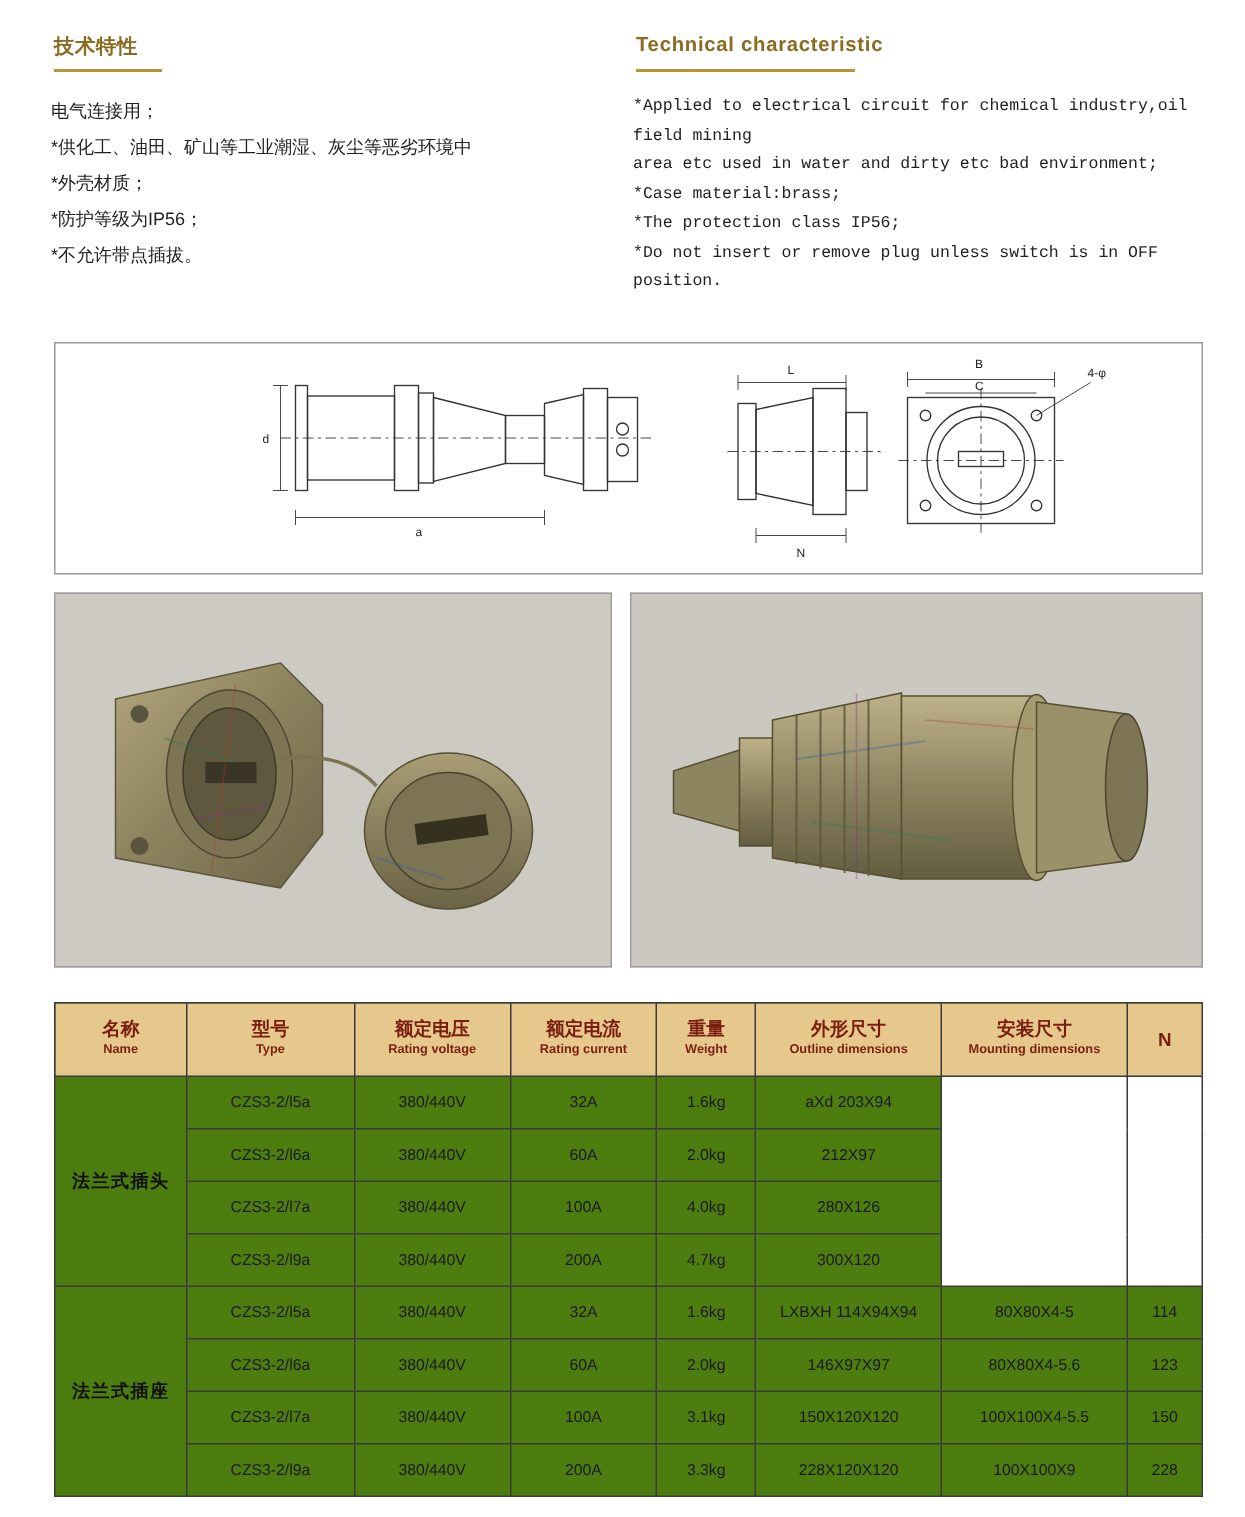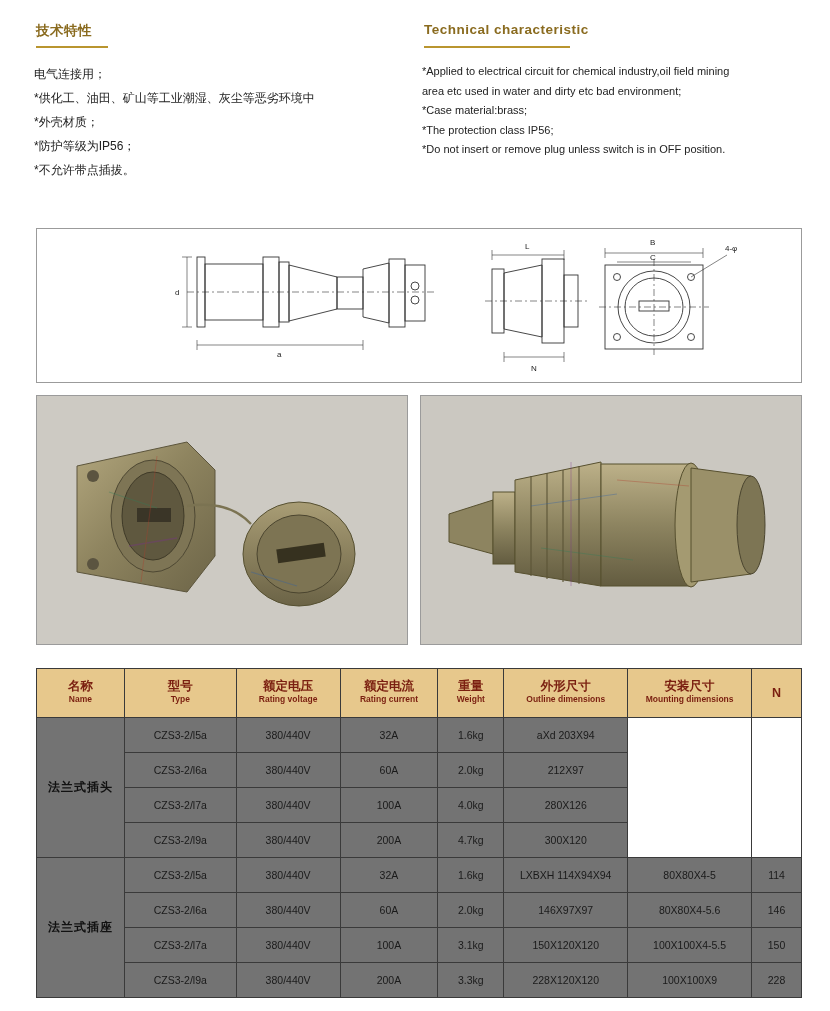"*Applied to electrical circuit for" .spec-col.en { font-family: none -> Liberation Mono, monospace }
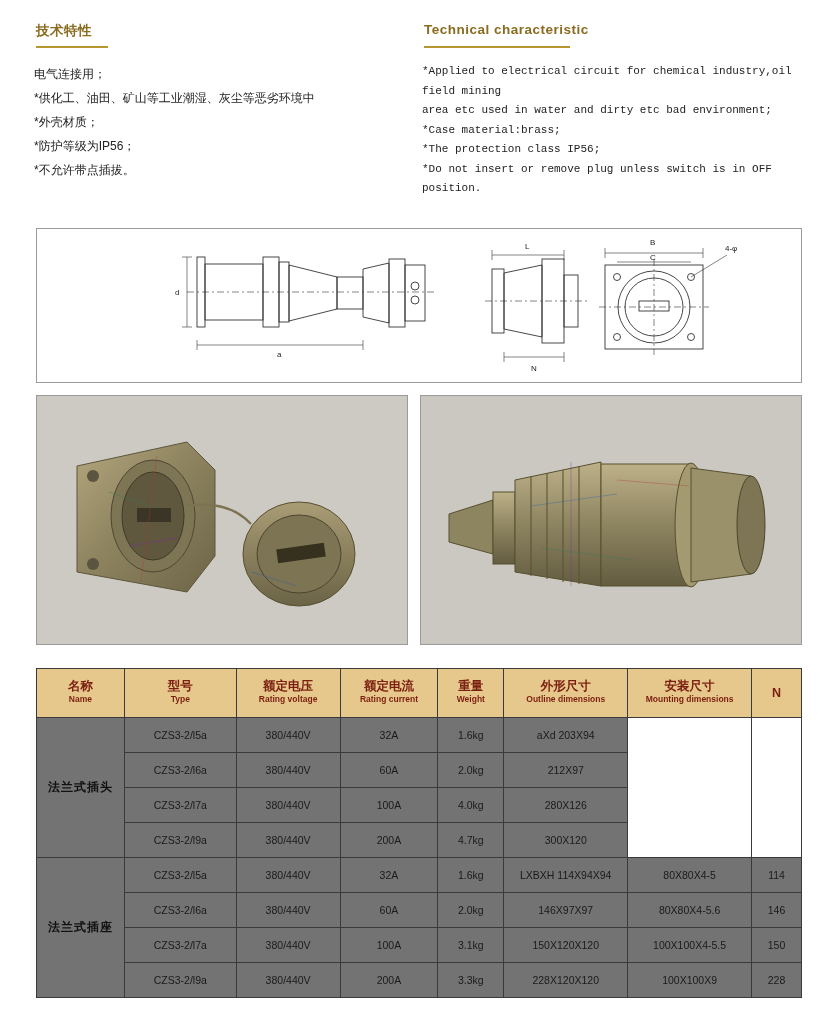"名称" #spec-table { background: #737373 -> #4d7c0f }
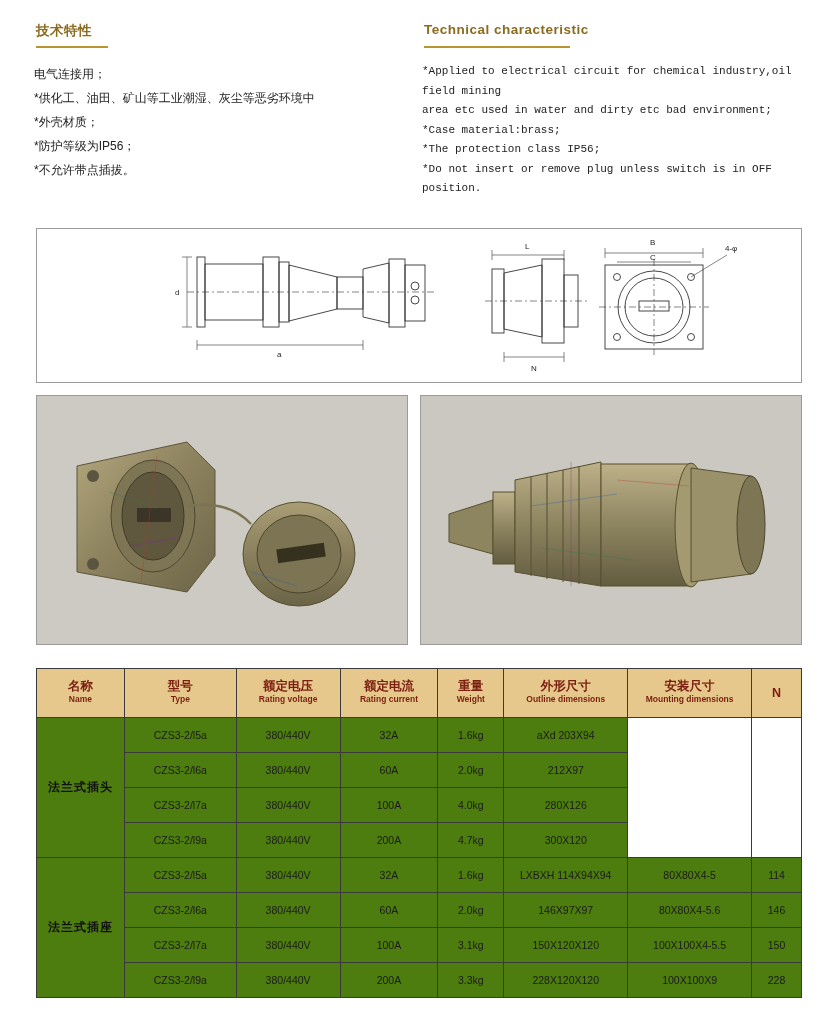"146" td { text: 146 -> 123 }
